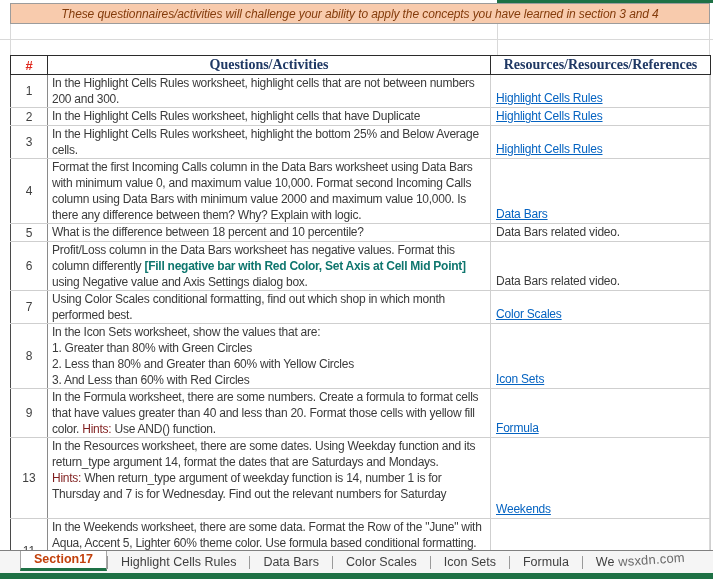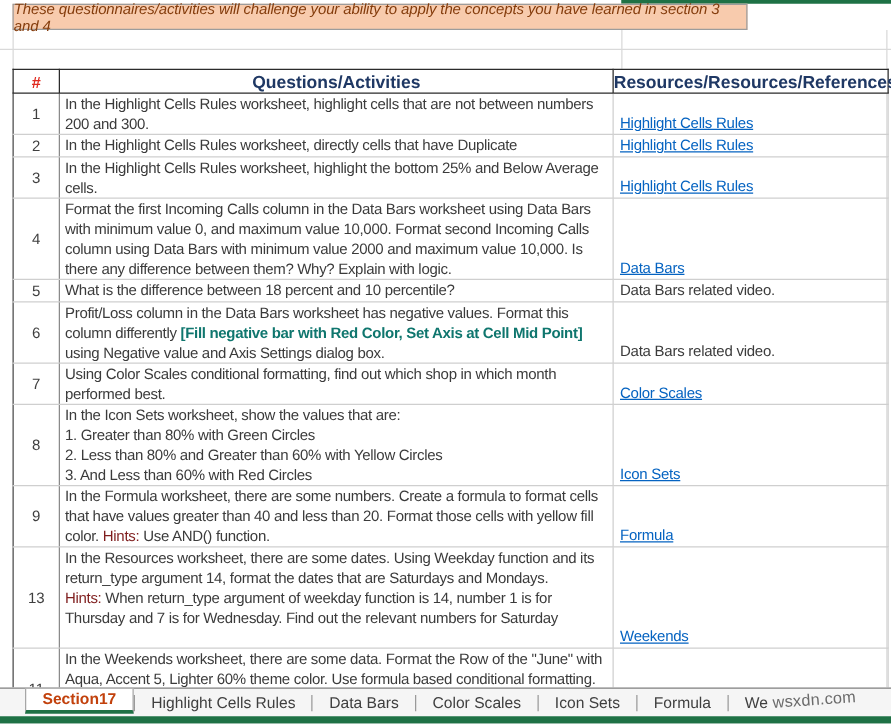"These questionnaires/activities will" .banner { width: 588px -> 700px }
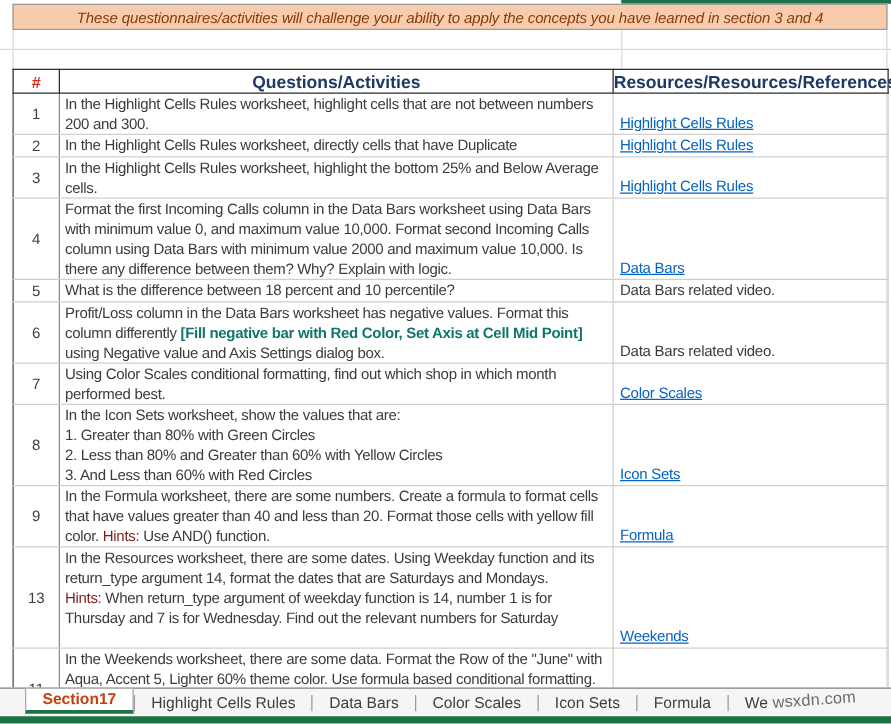"Questions/Activities" th { font-family: Liberation Sans, sans-serif -> Liberation Serif, serif }
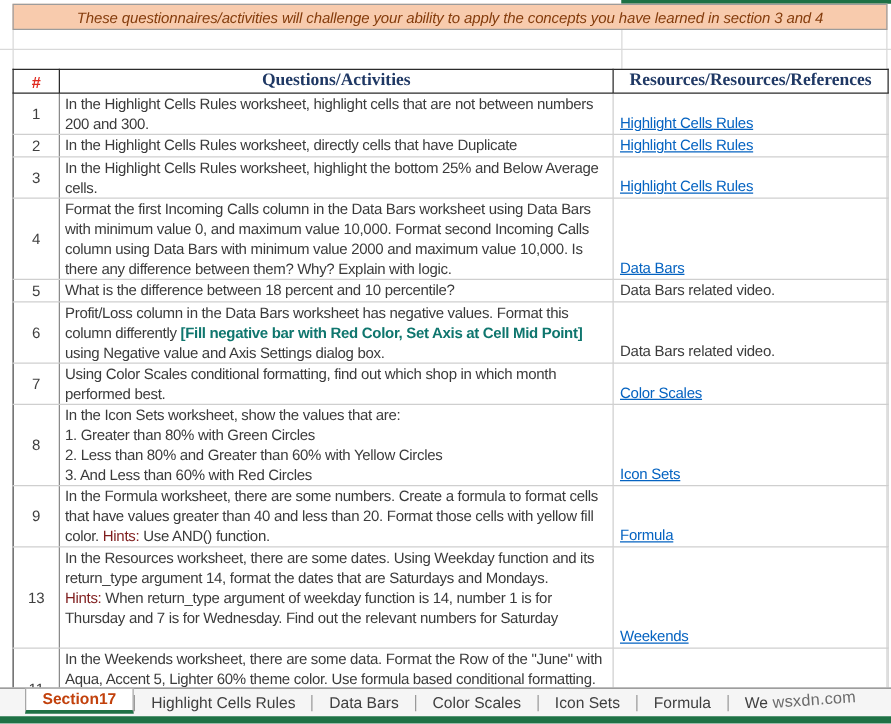"In the Highlight Cells Rules worksheet, directly" span { text: directly -> highlight }
